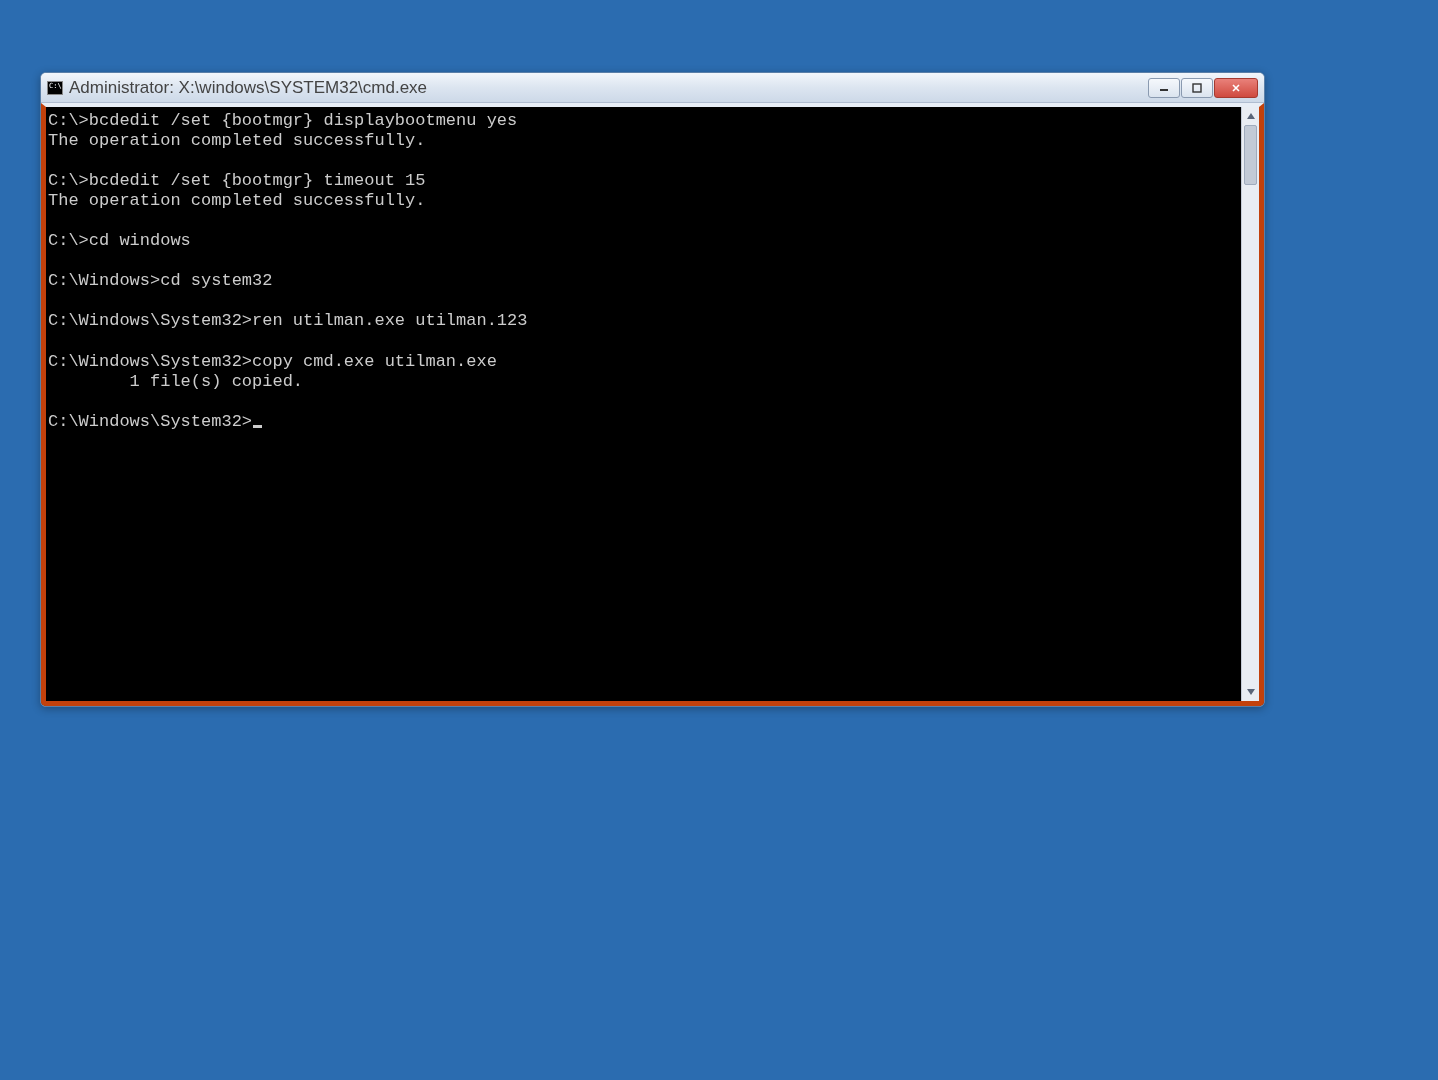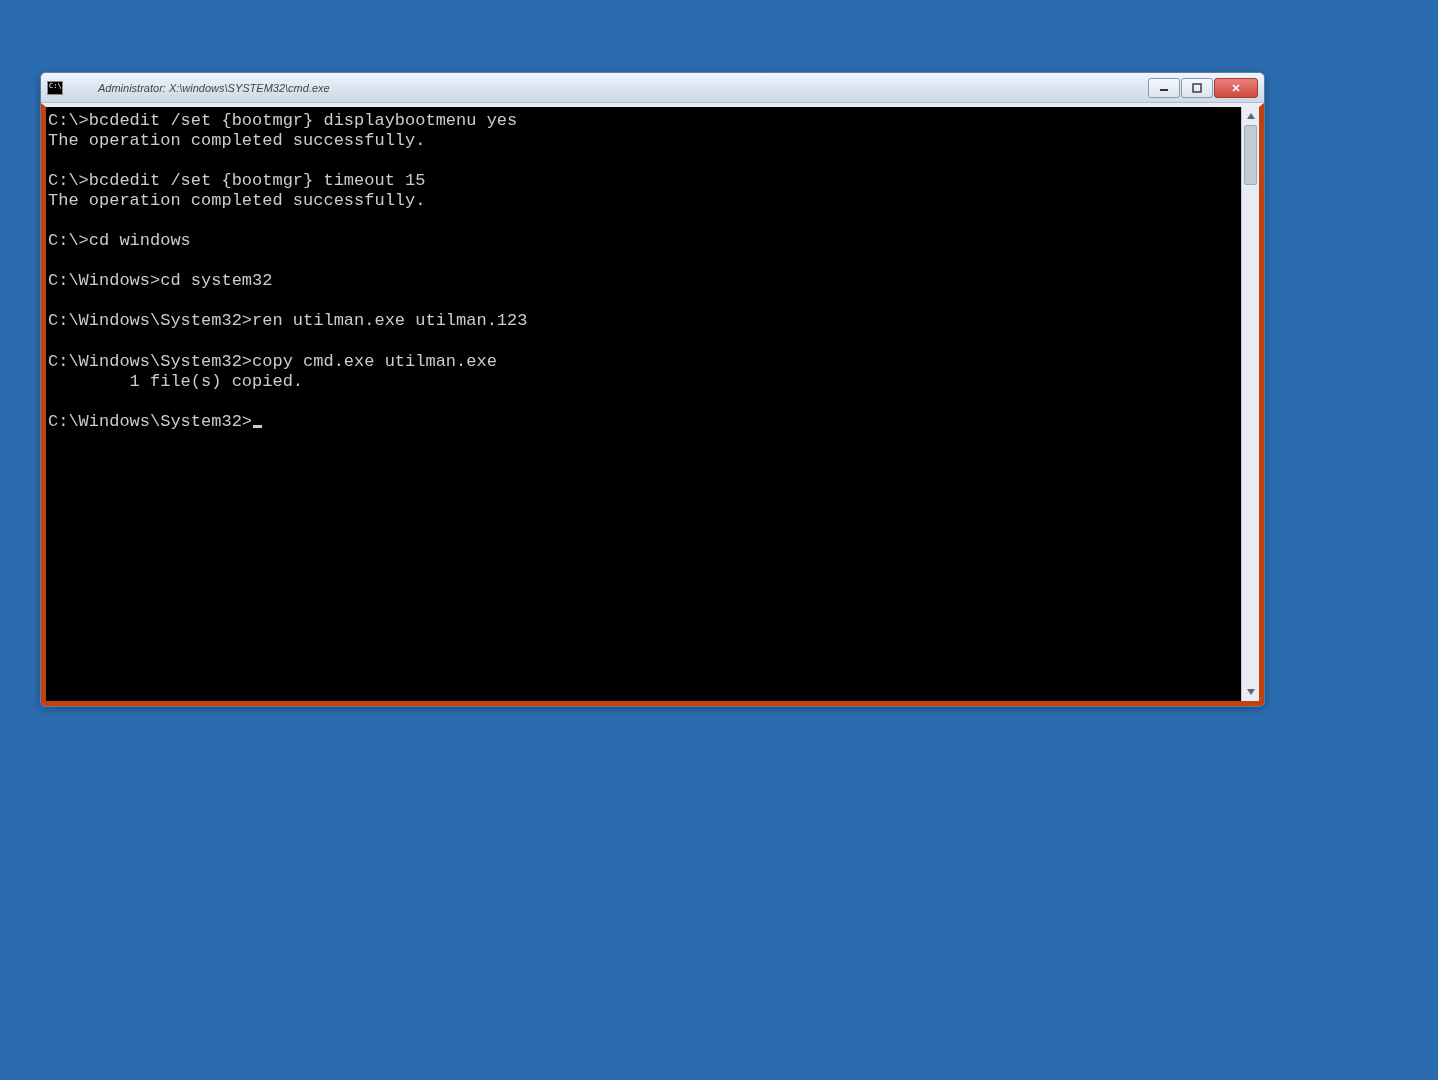"Administrator:" .titlebar-text { font-size: 11px -> 17px; font-style: italic -> none; margin-left: 29px -> none }
